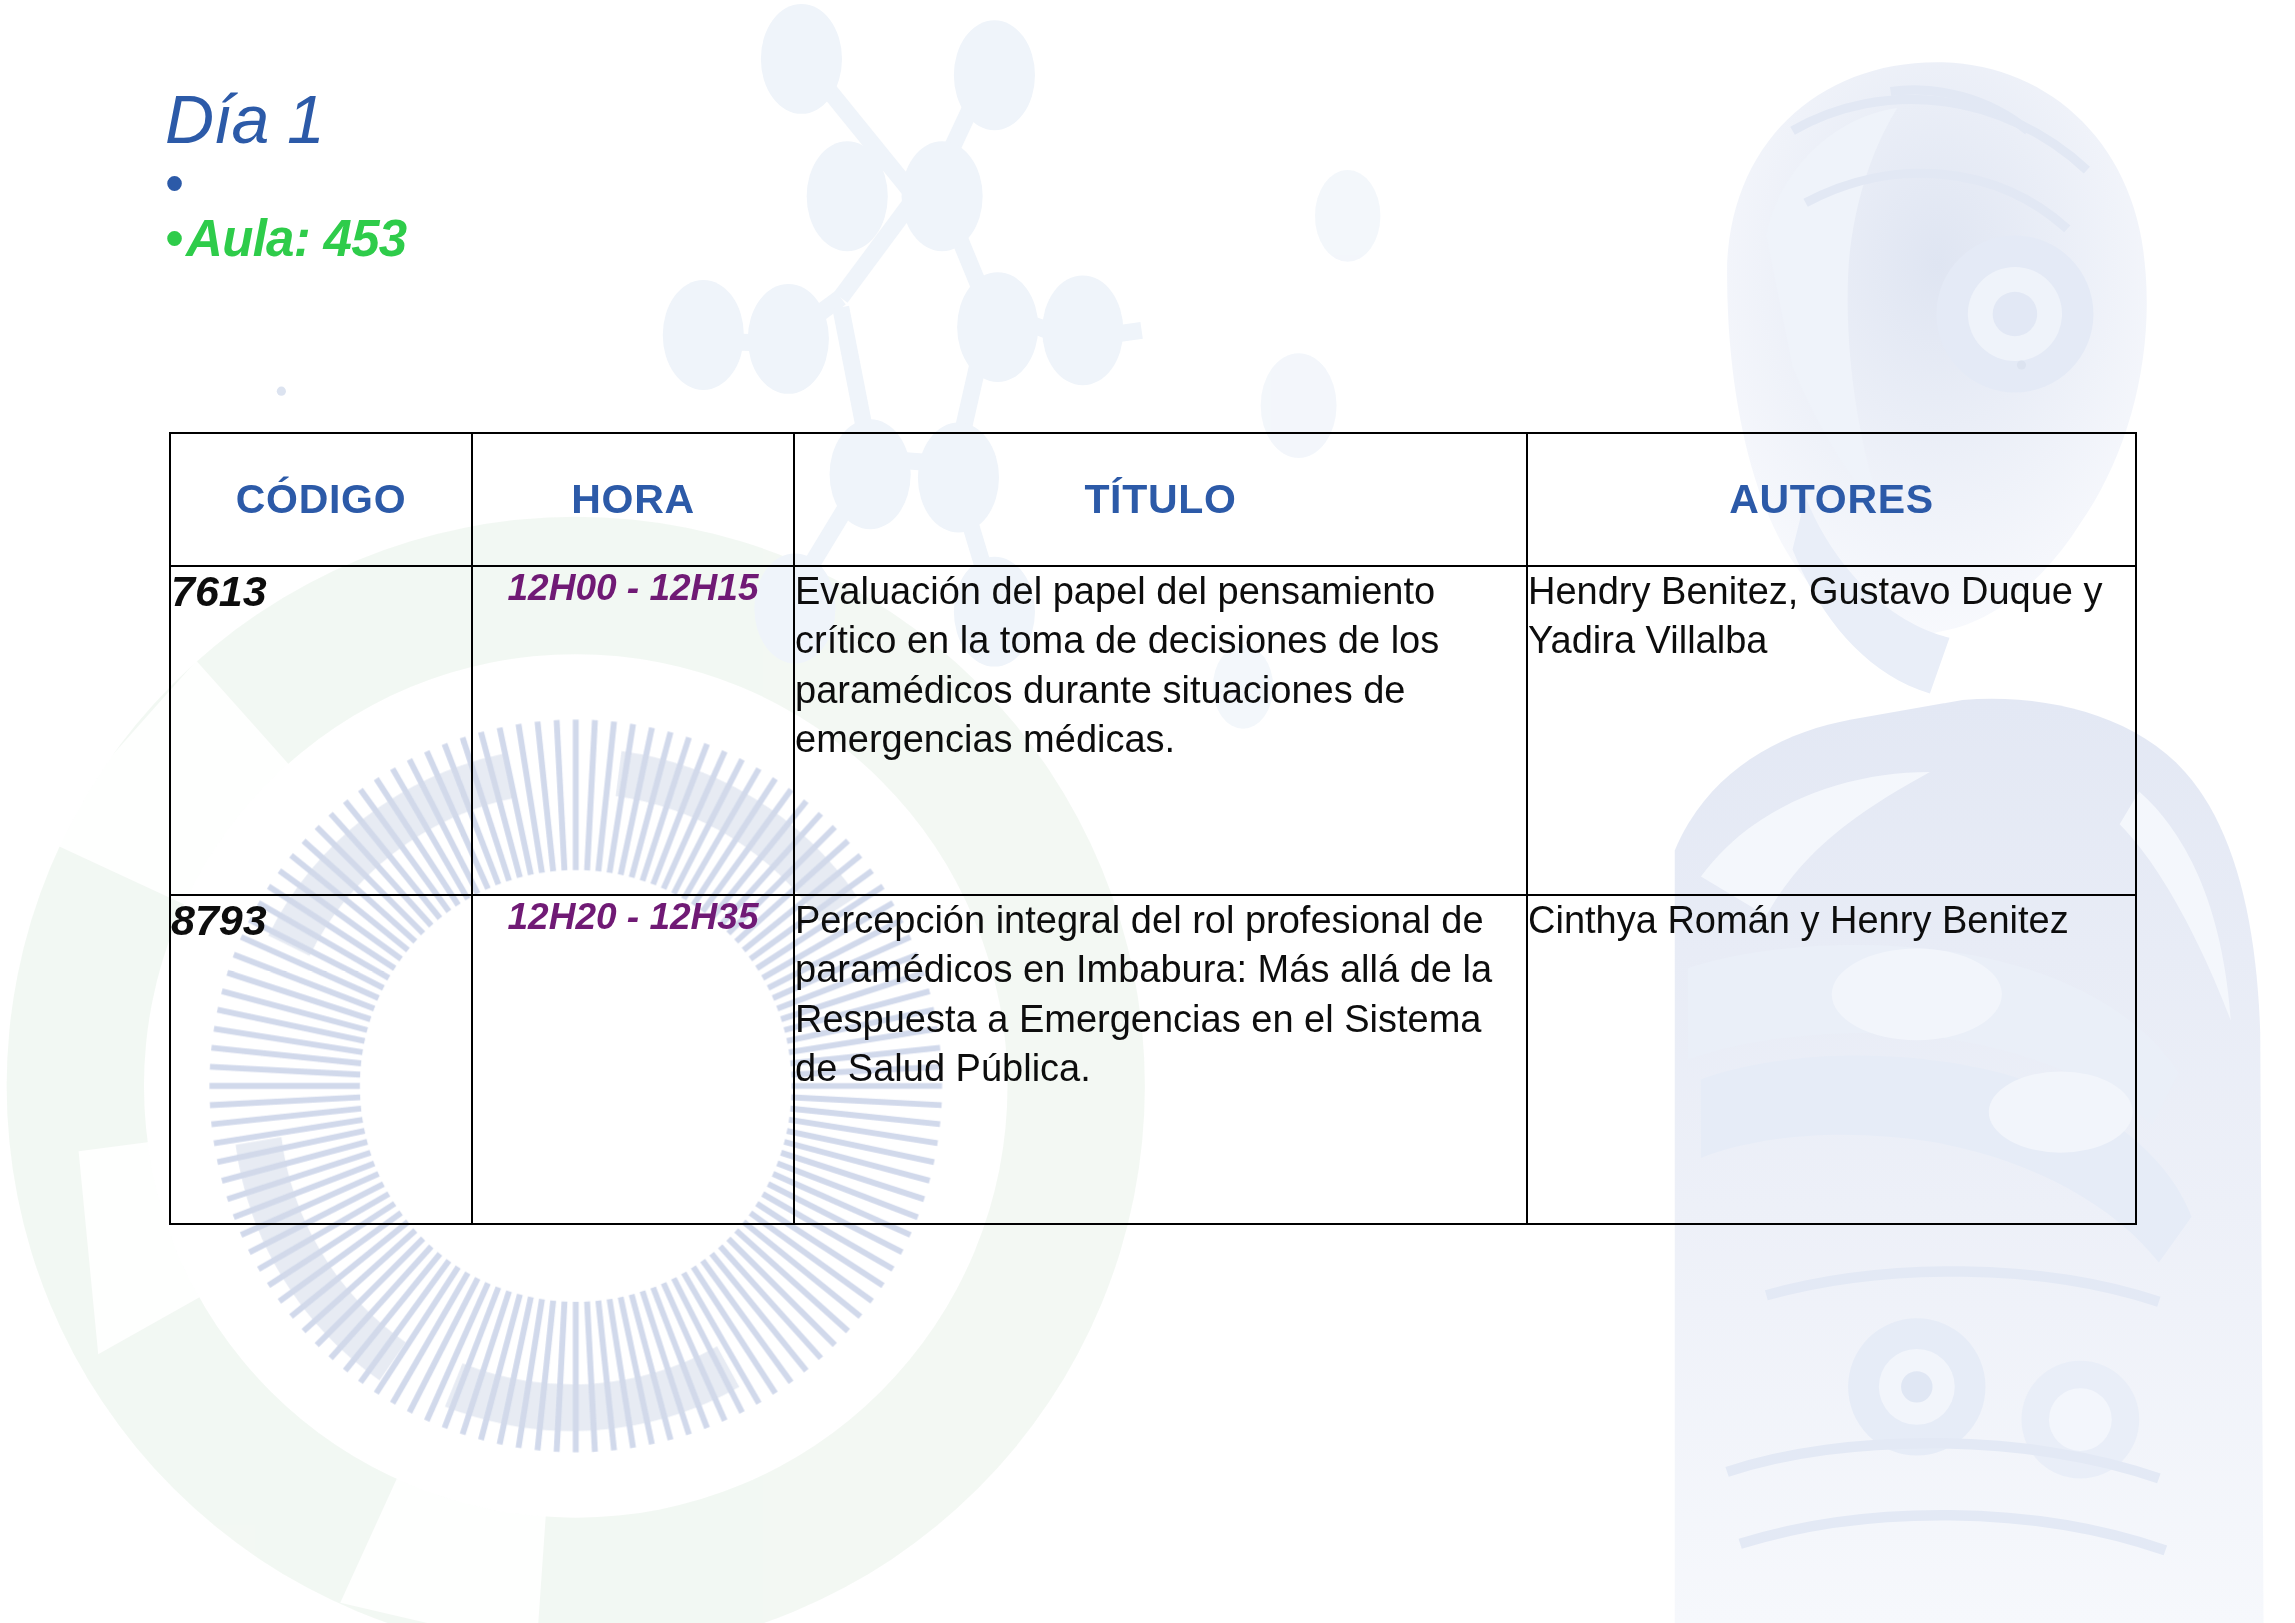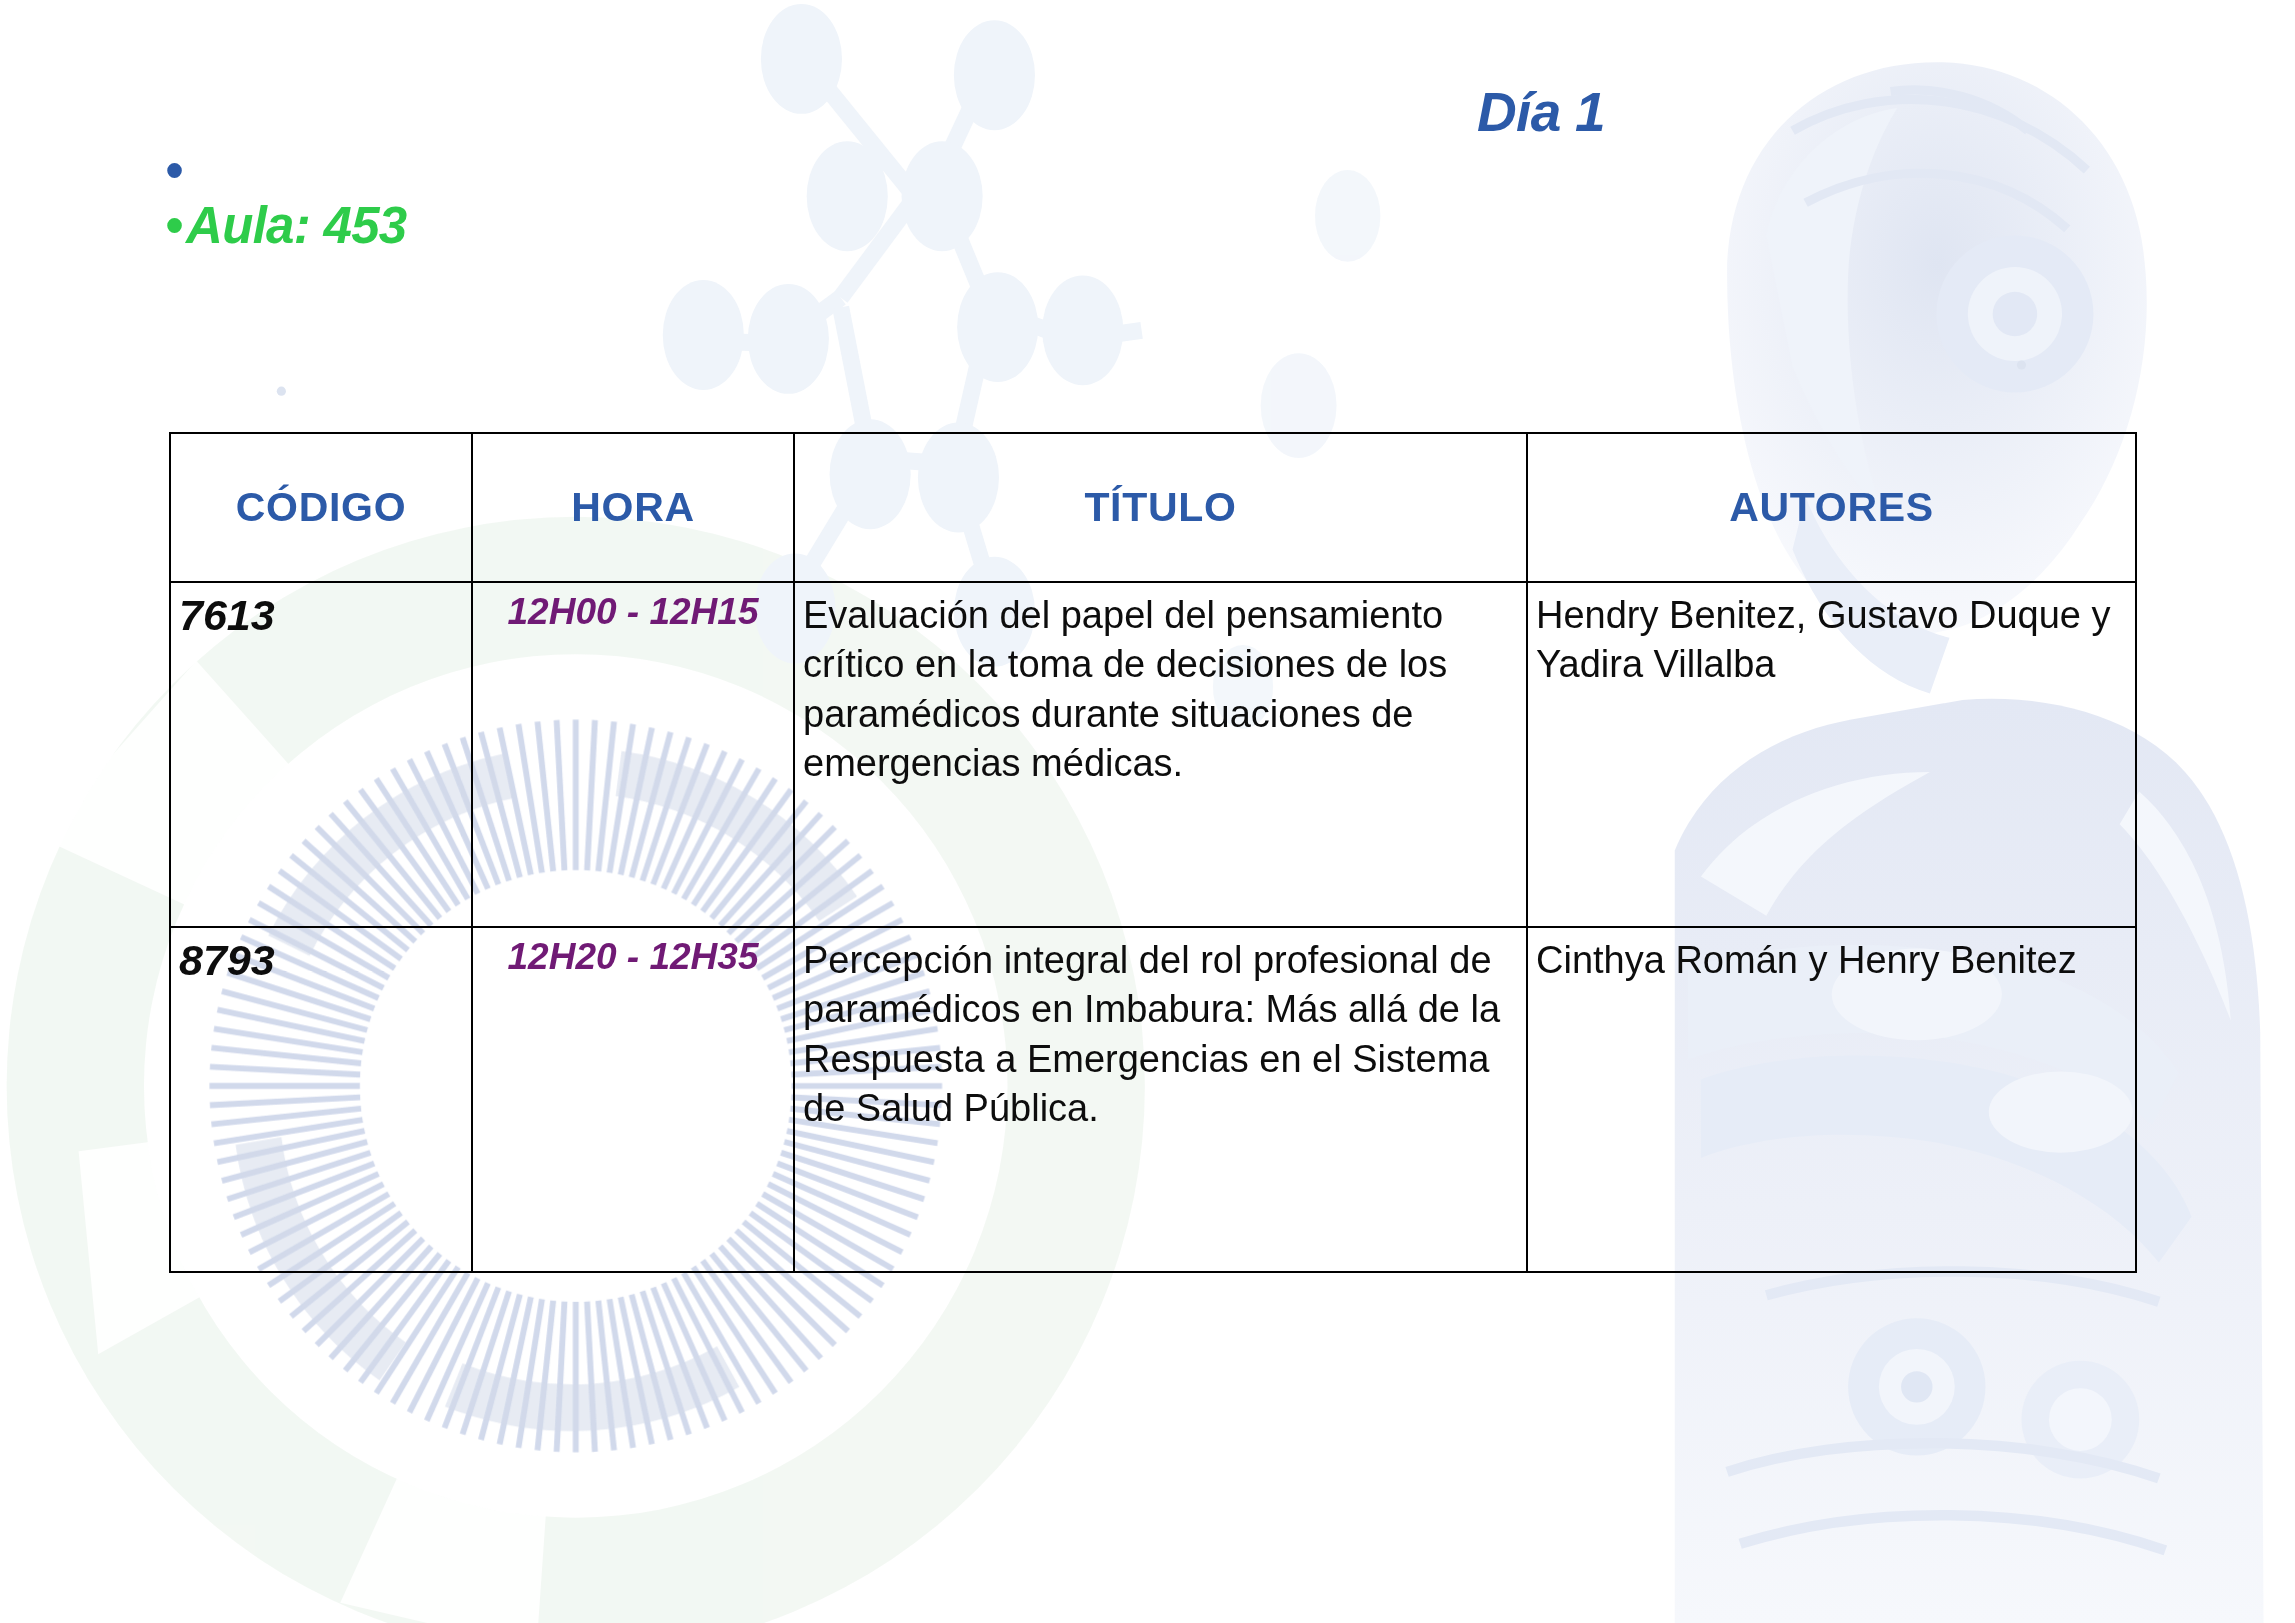"Día 1" .day-title { font-size: 55px -> 68px; font-weight: 700 -> 400; text-align: right -> none }
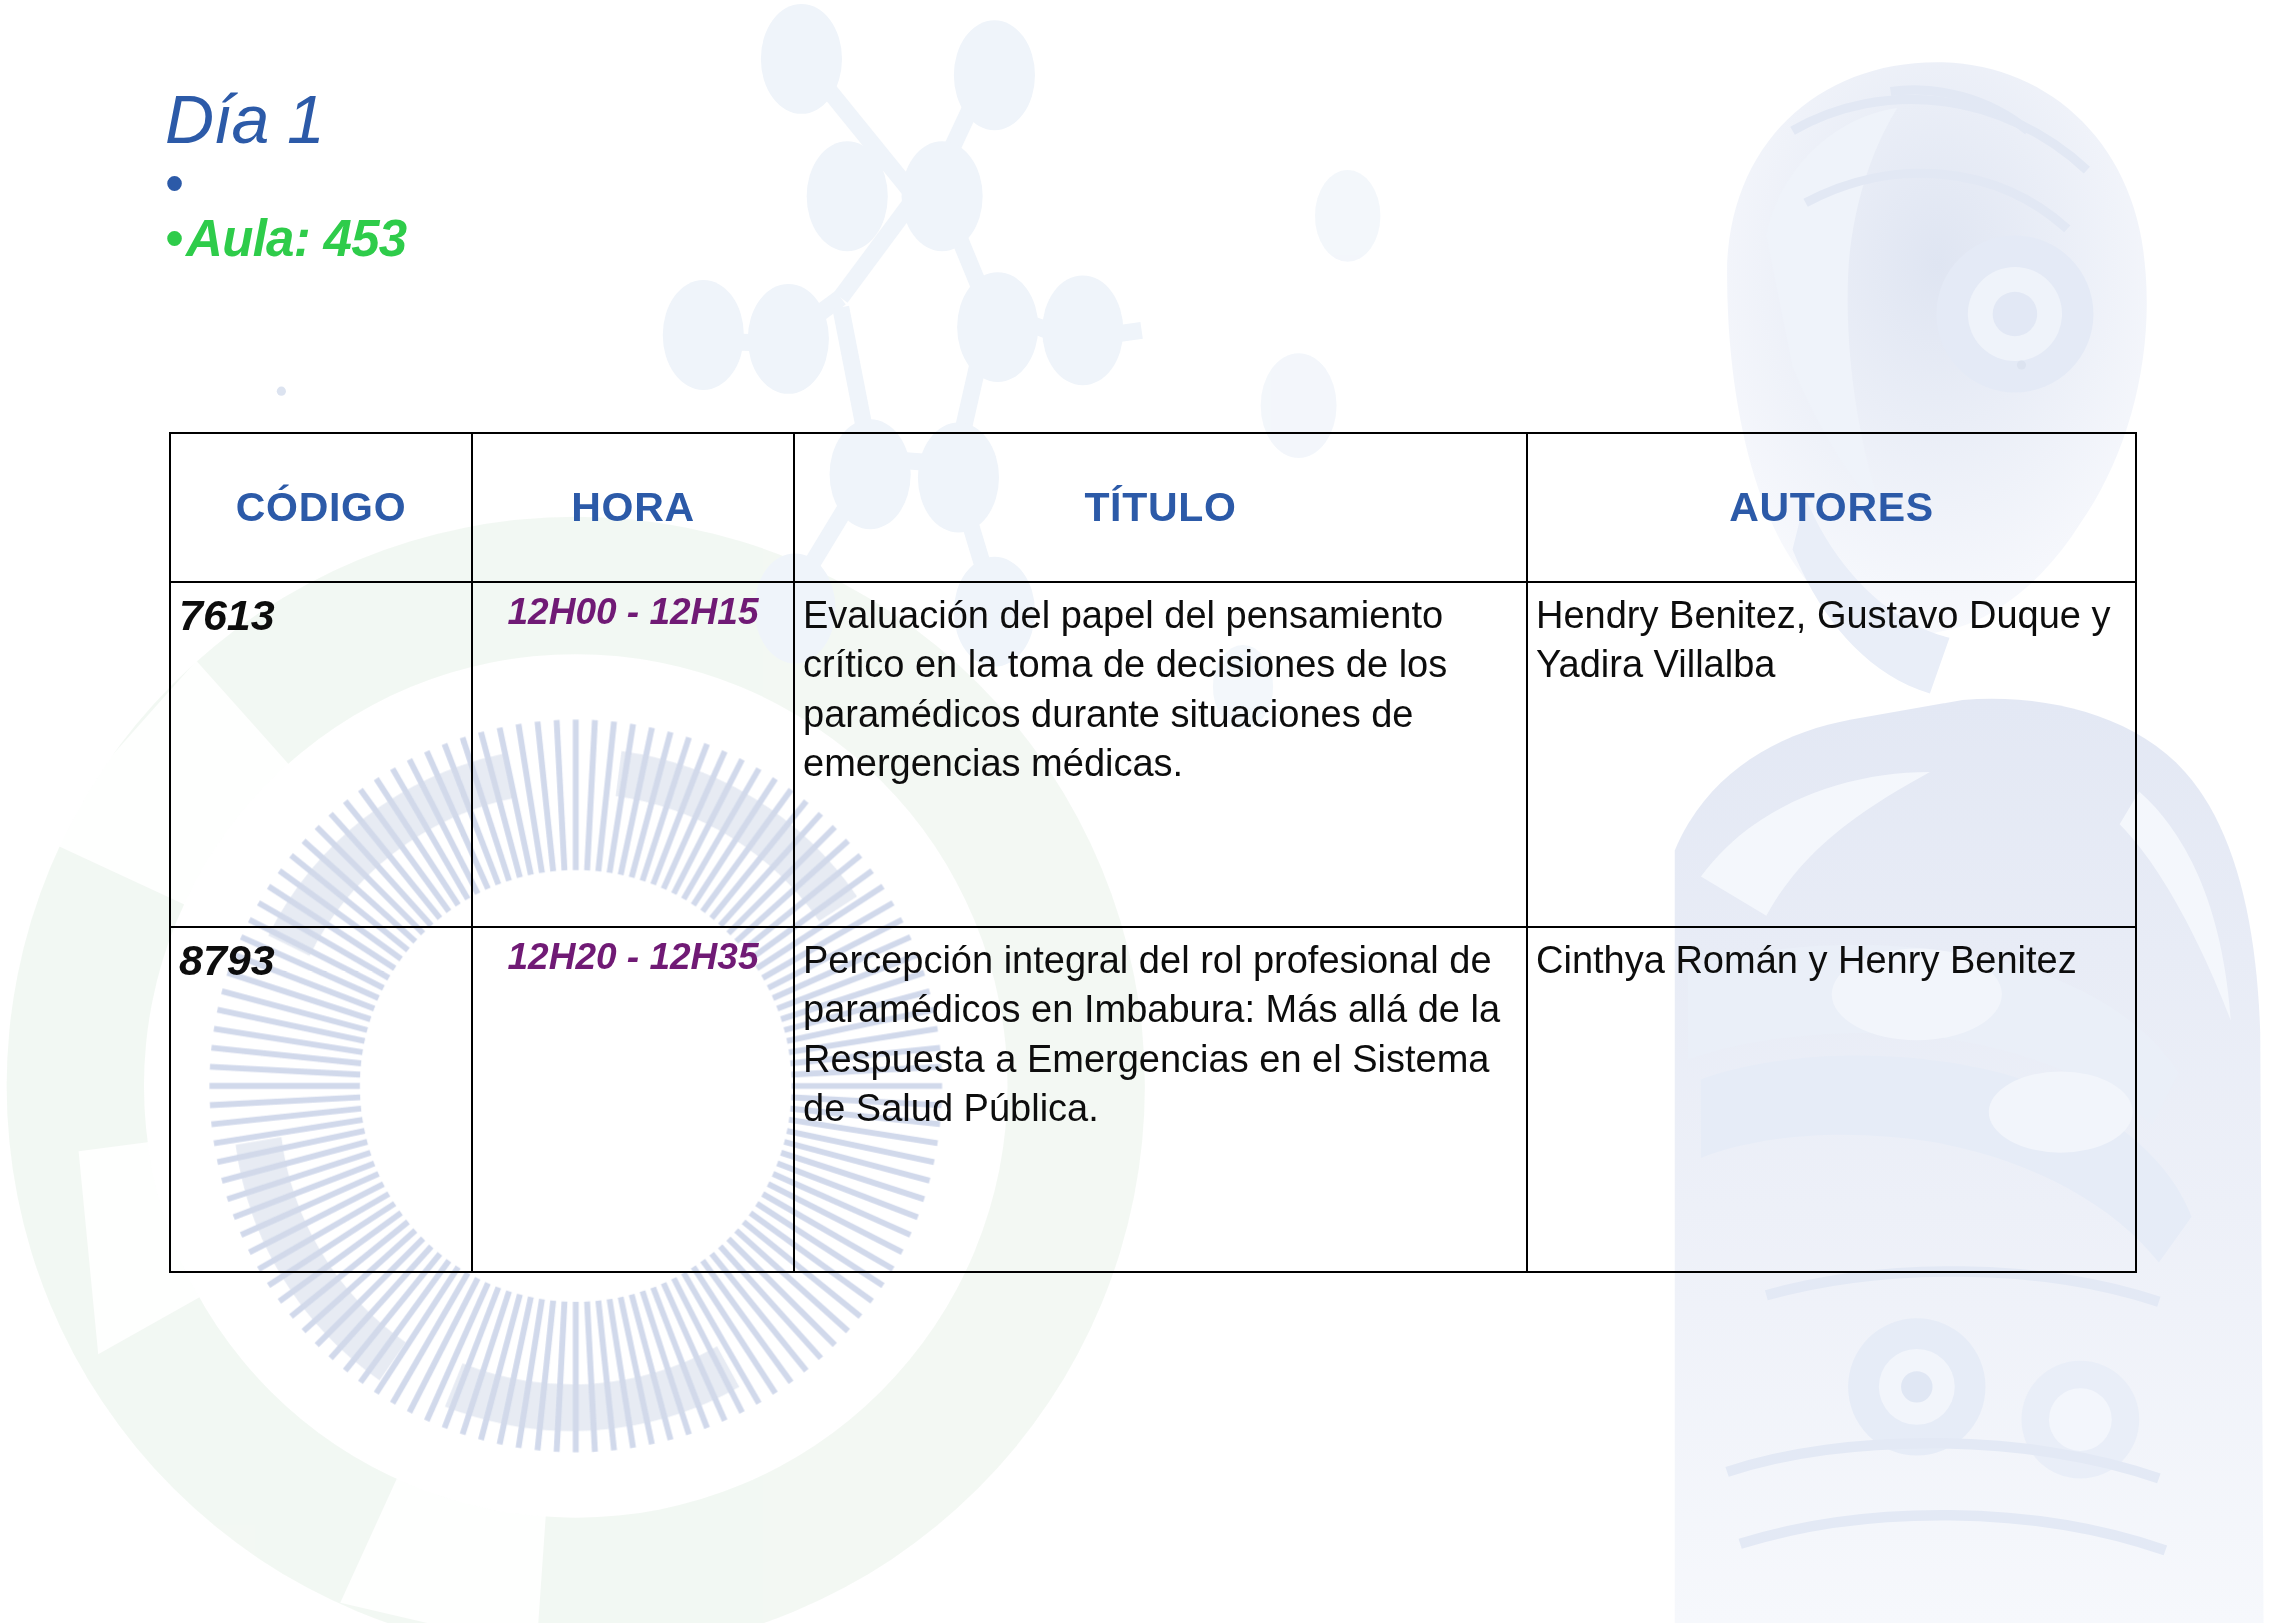"CÓDIGO" .agenda-table th, .agenda-table td { padding: 8px -> 0 }
